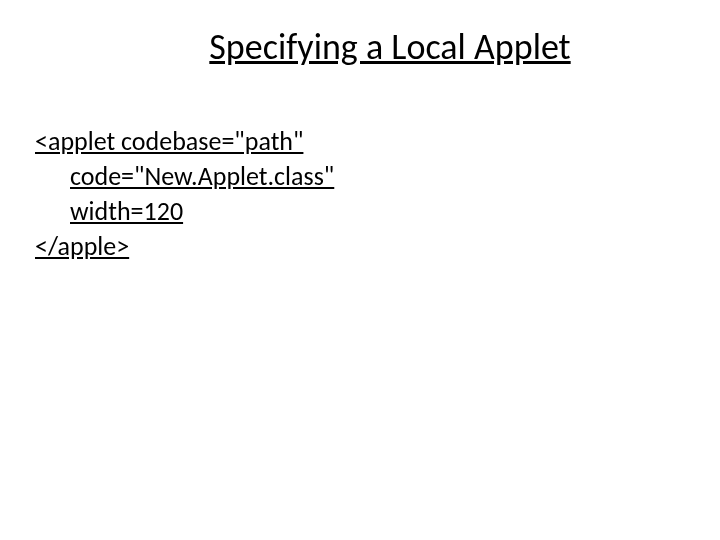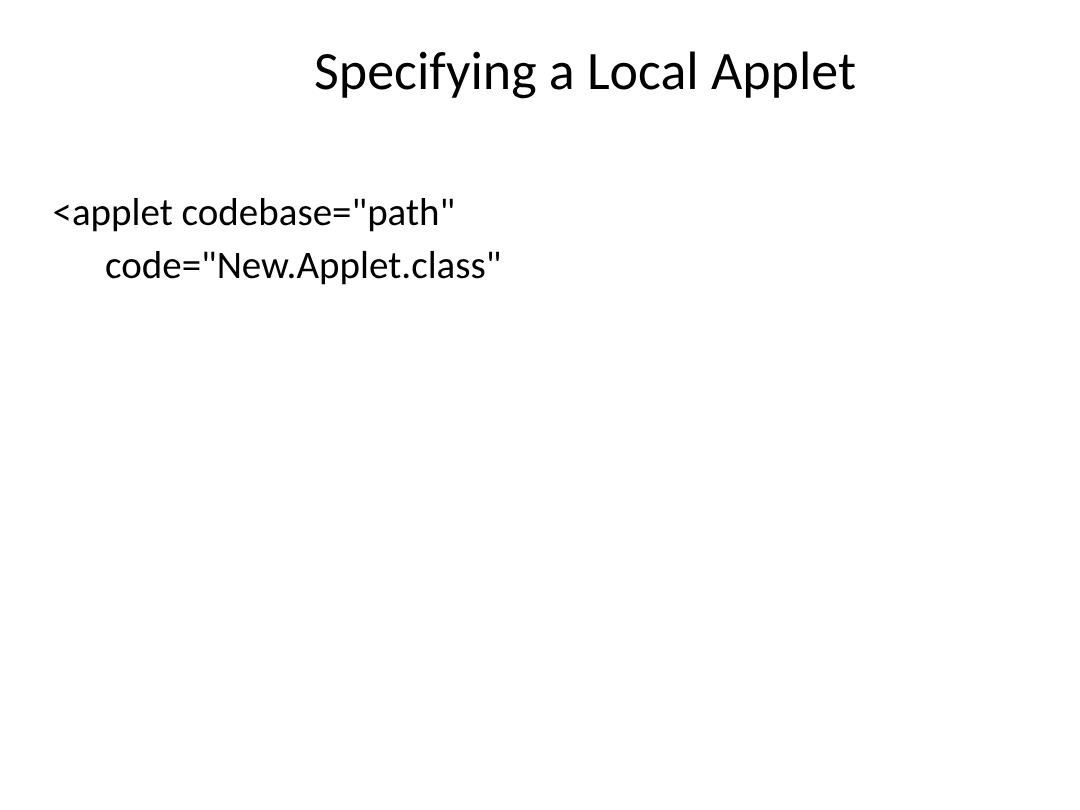"Specifying a Local Applet" .slide { text-decoration: none -> underline }
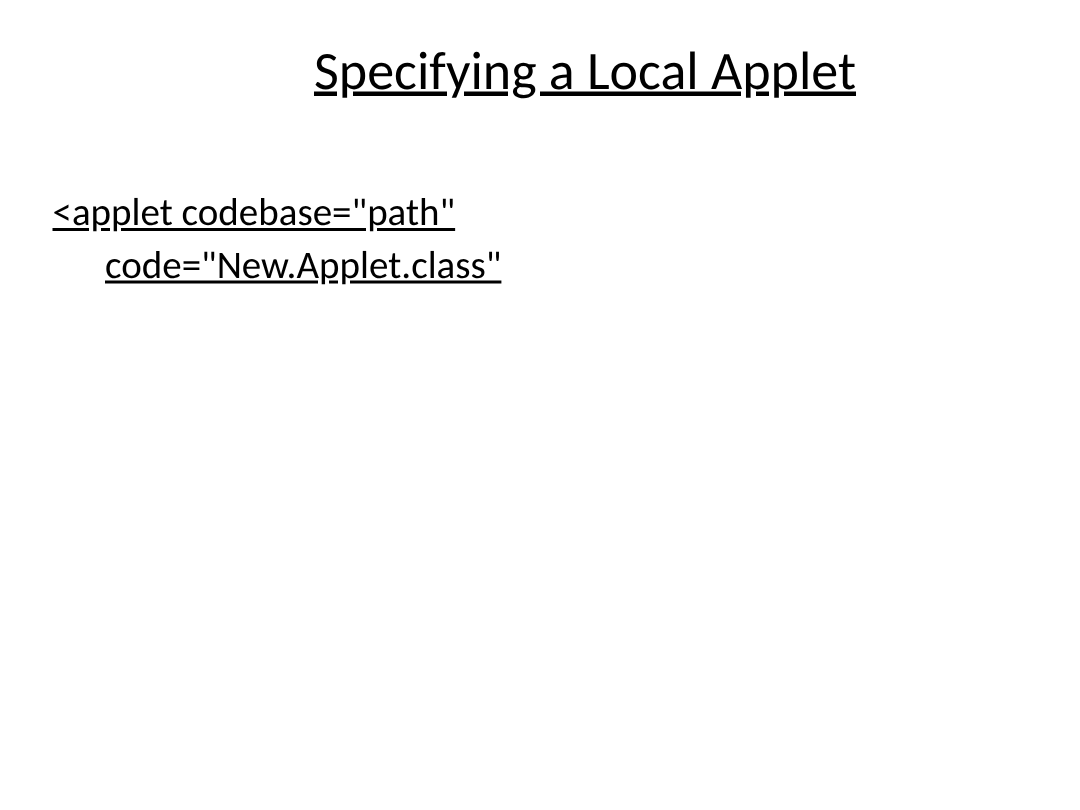"width=120" span.code-line { html: none -> <span>width=120</span> }
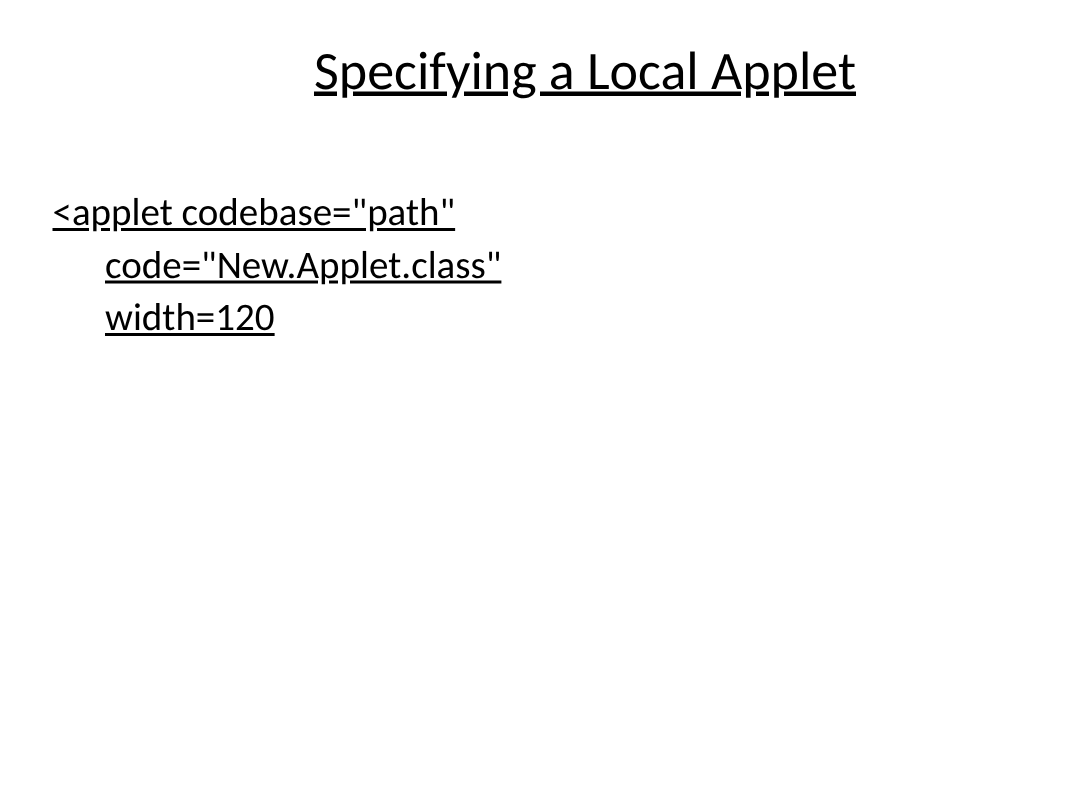"</apple>" span.code-line { html: none -> <span>&lt;/apple&gt;</span> }
